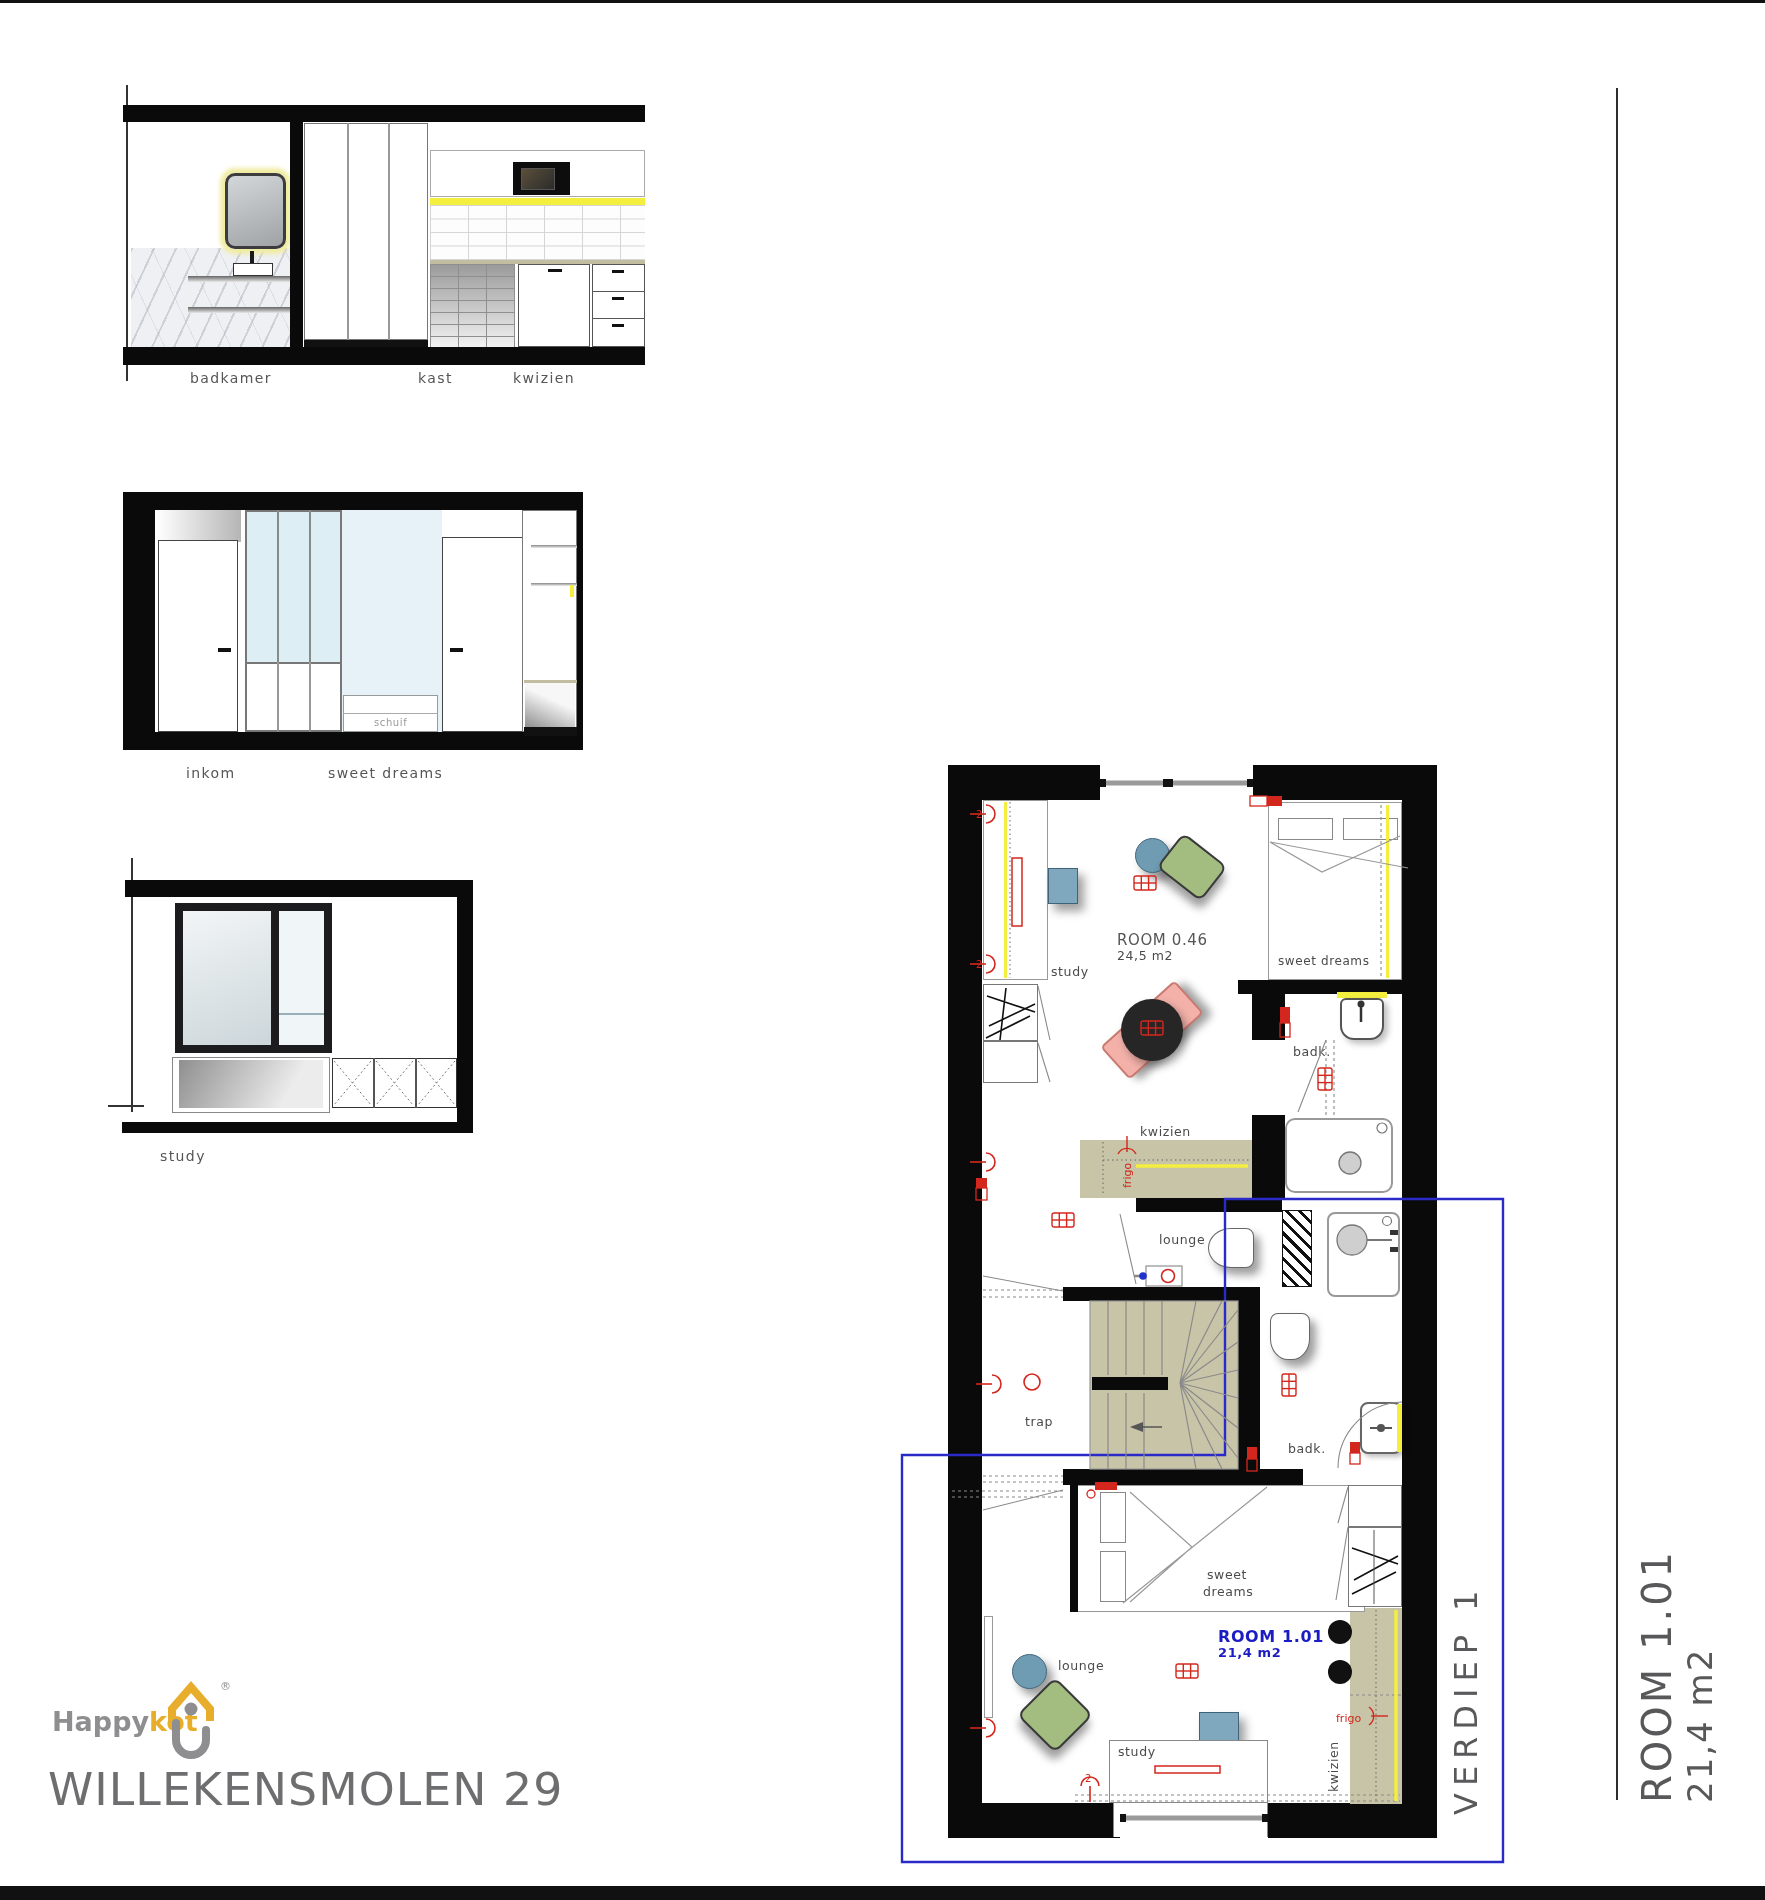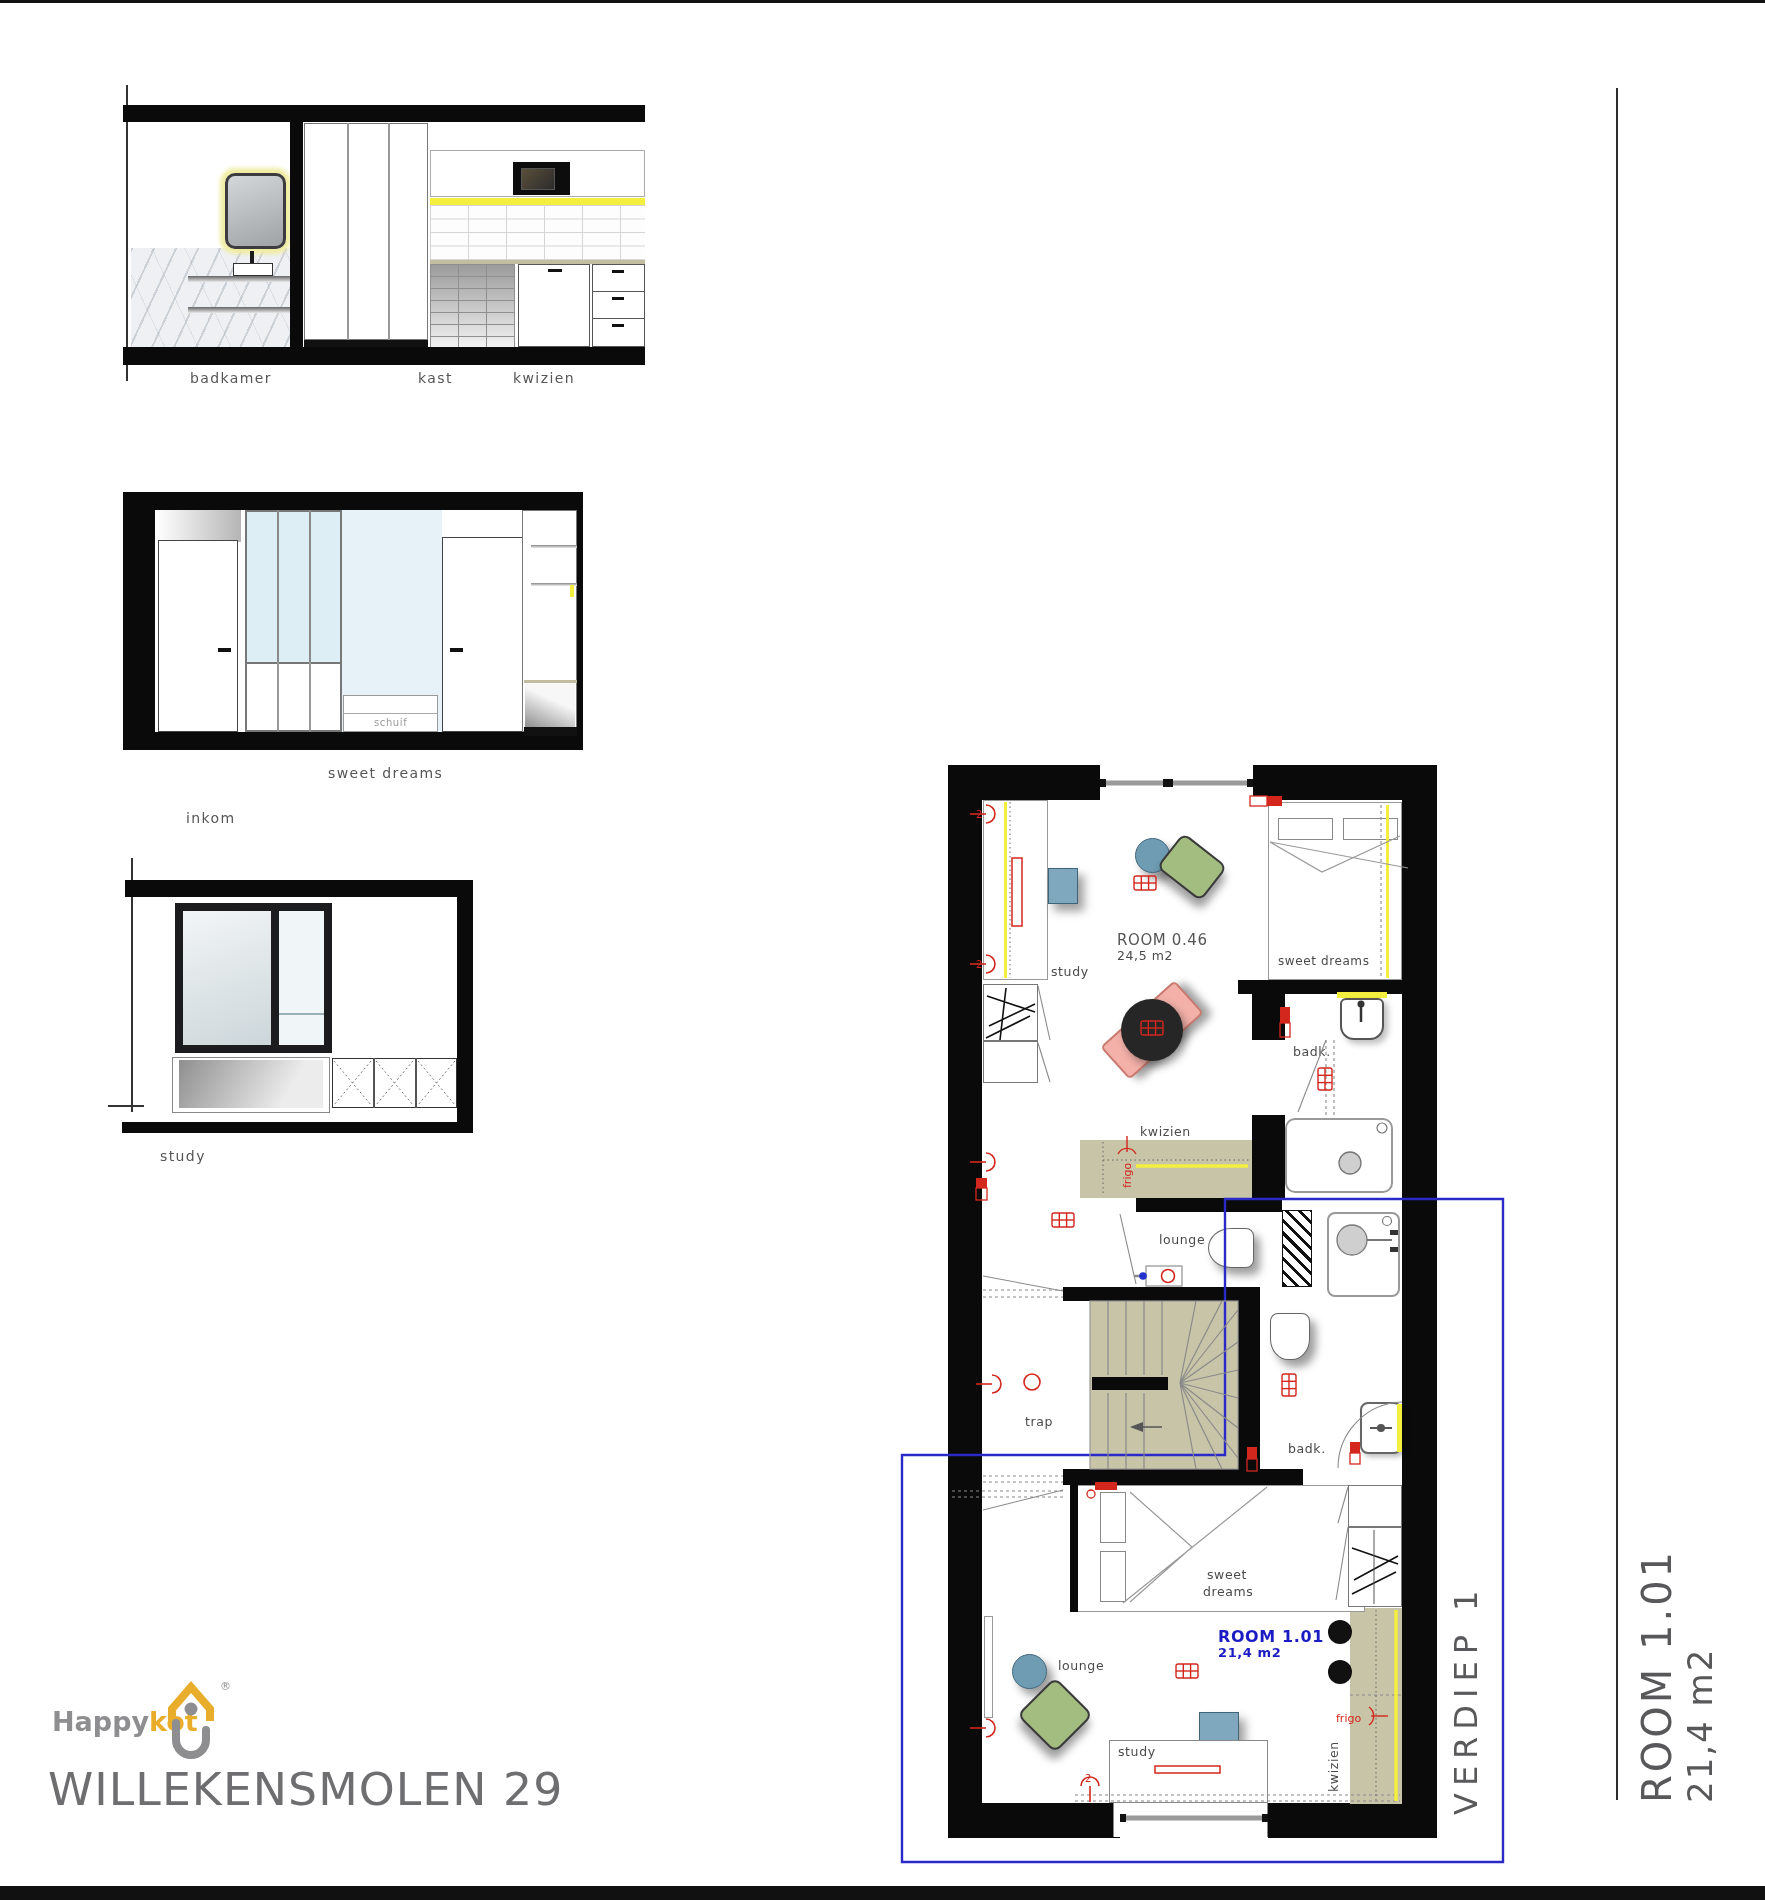"inkom" div.elabel { top: 810px -> 765px }
